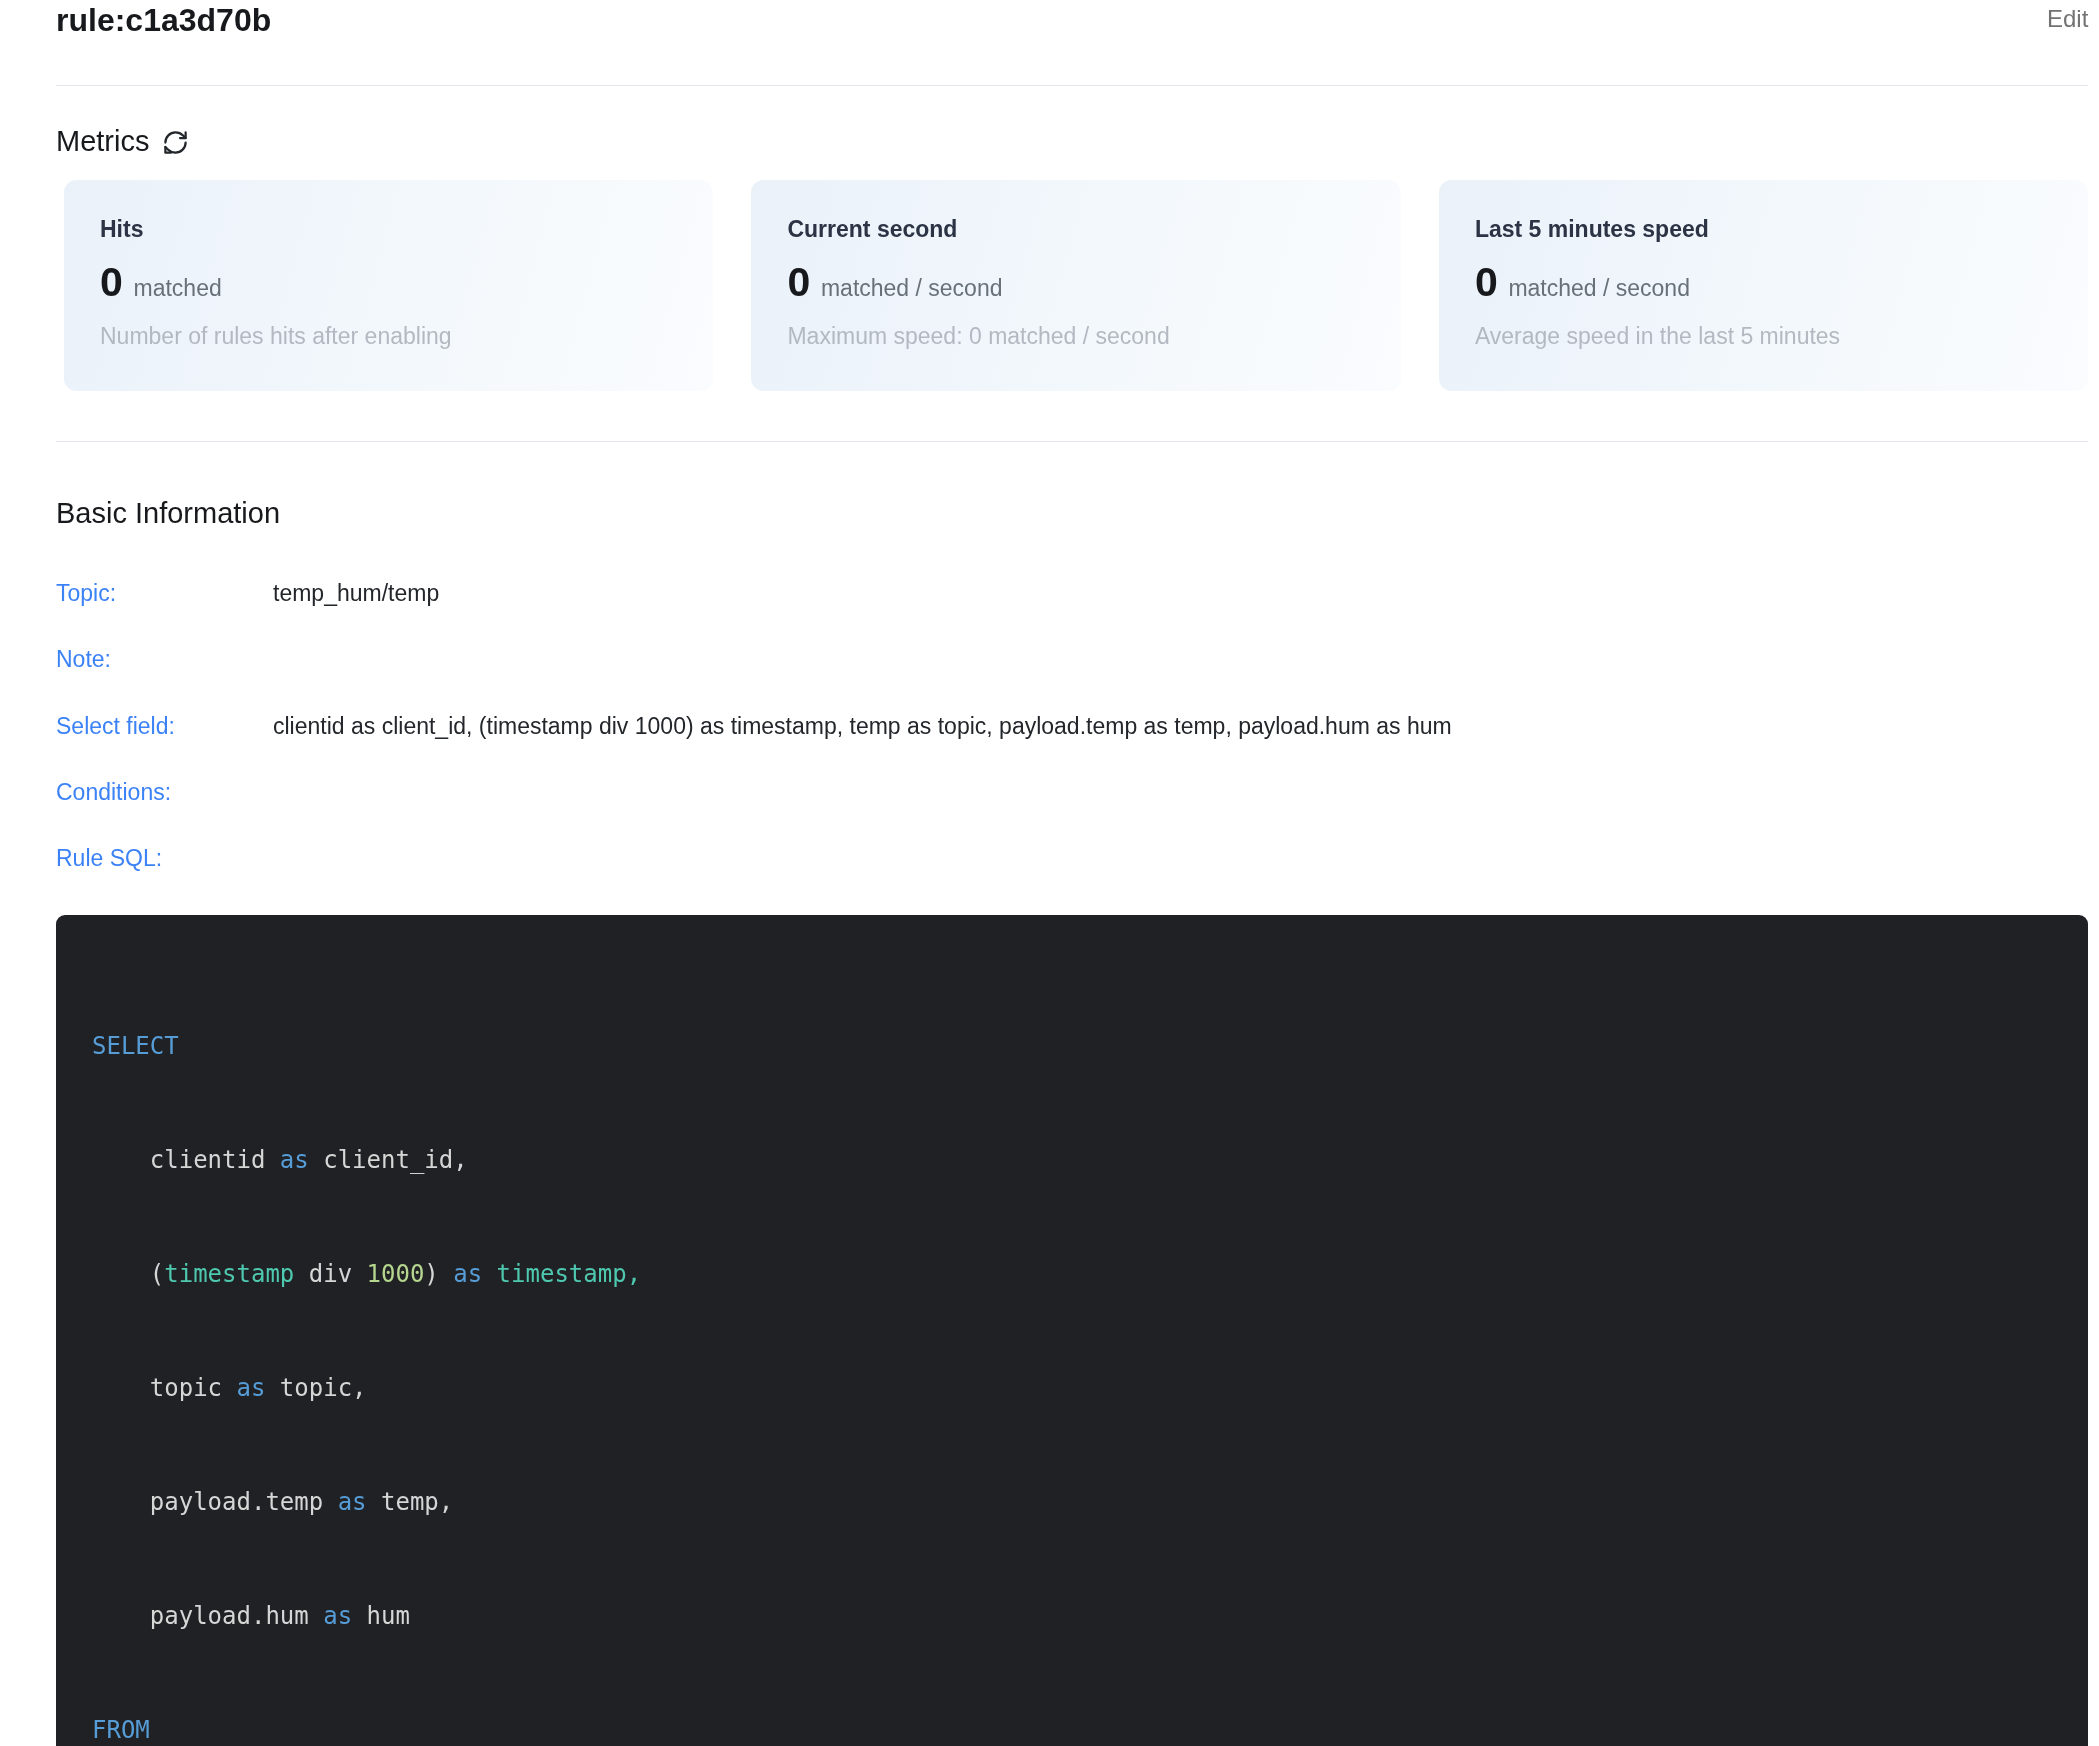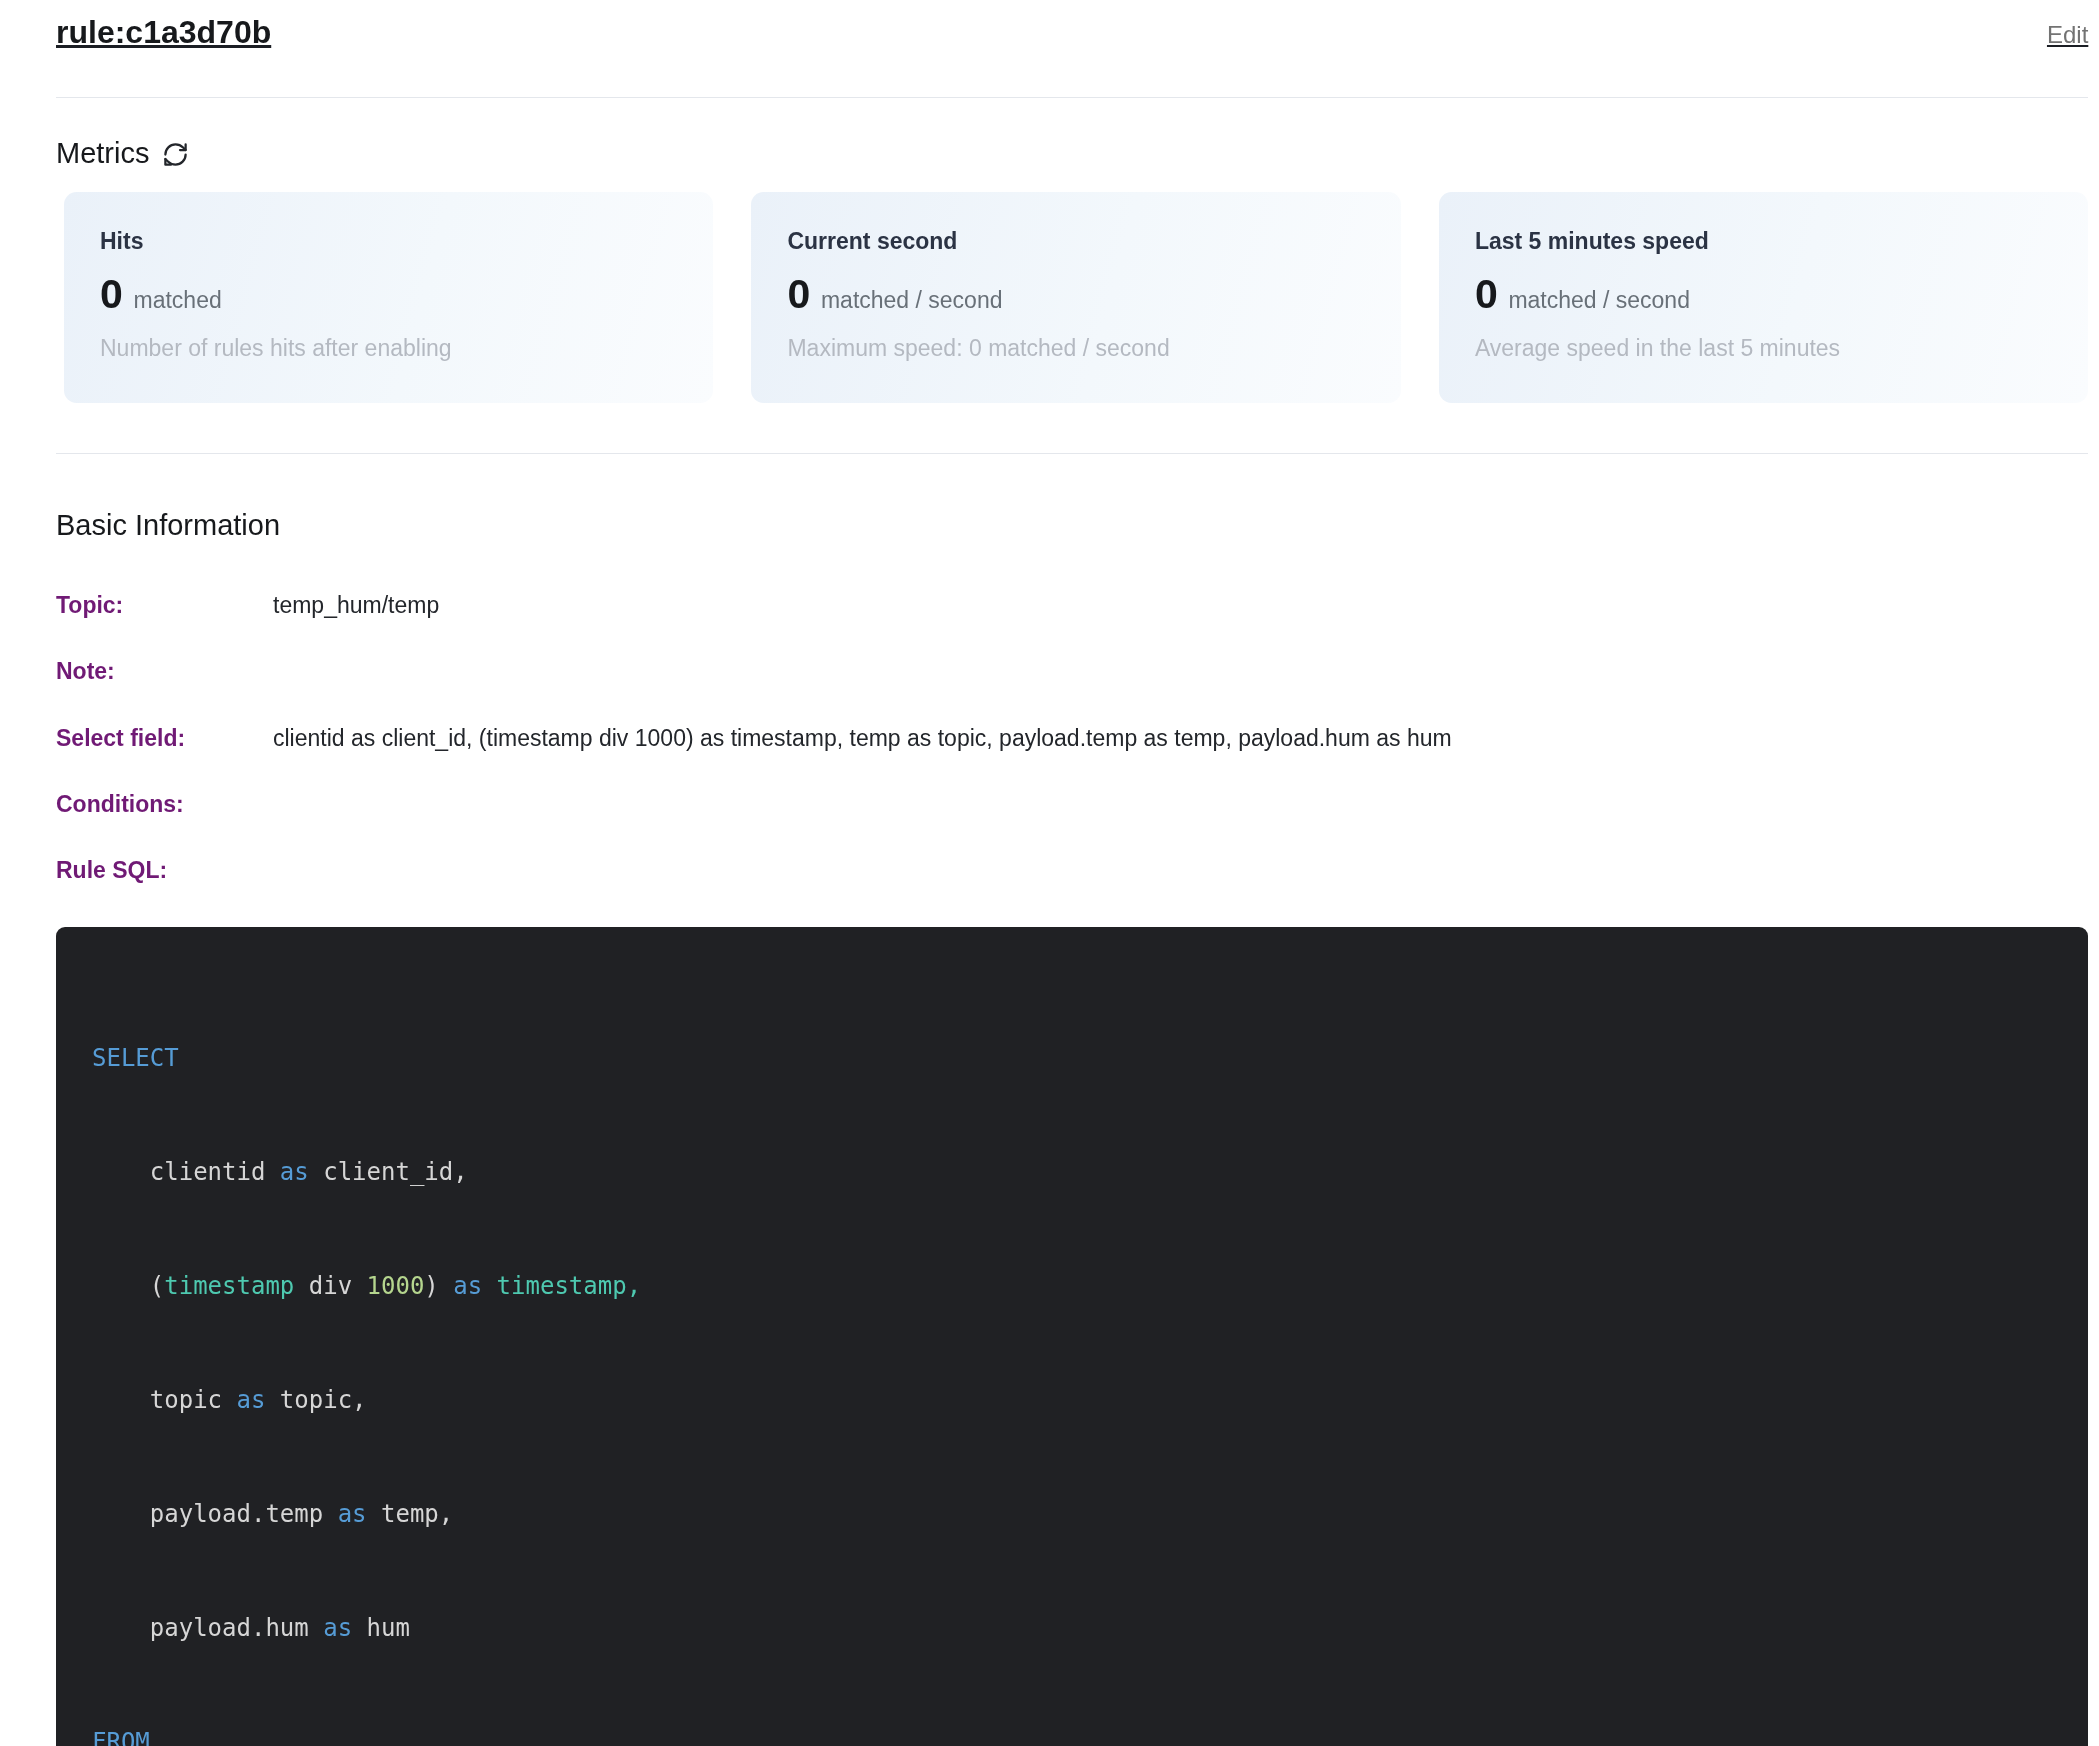"rule:c1a3d70b" .header { align-items: center -> flex-start; padding-top: 16px -> 4px; text-decoration: underline -> none }
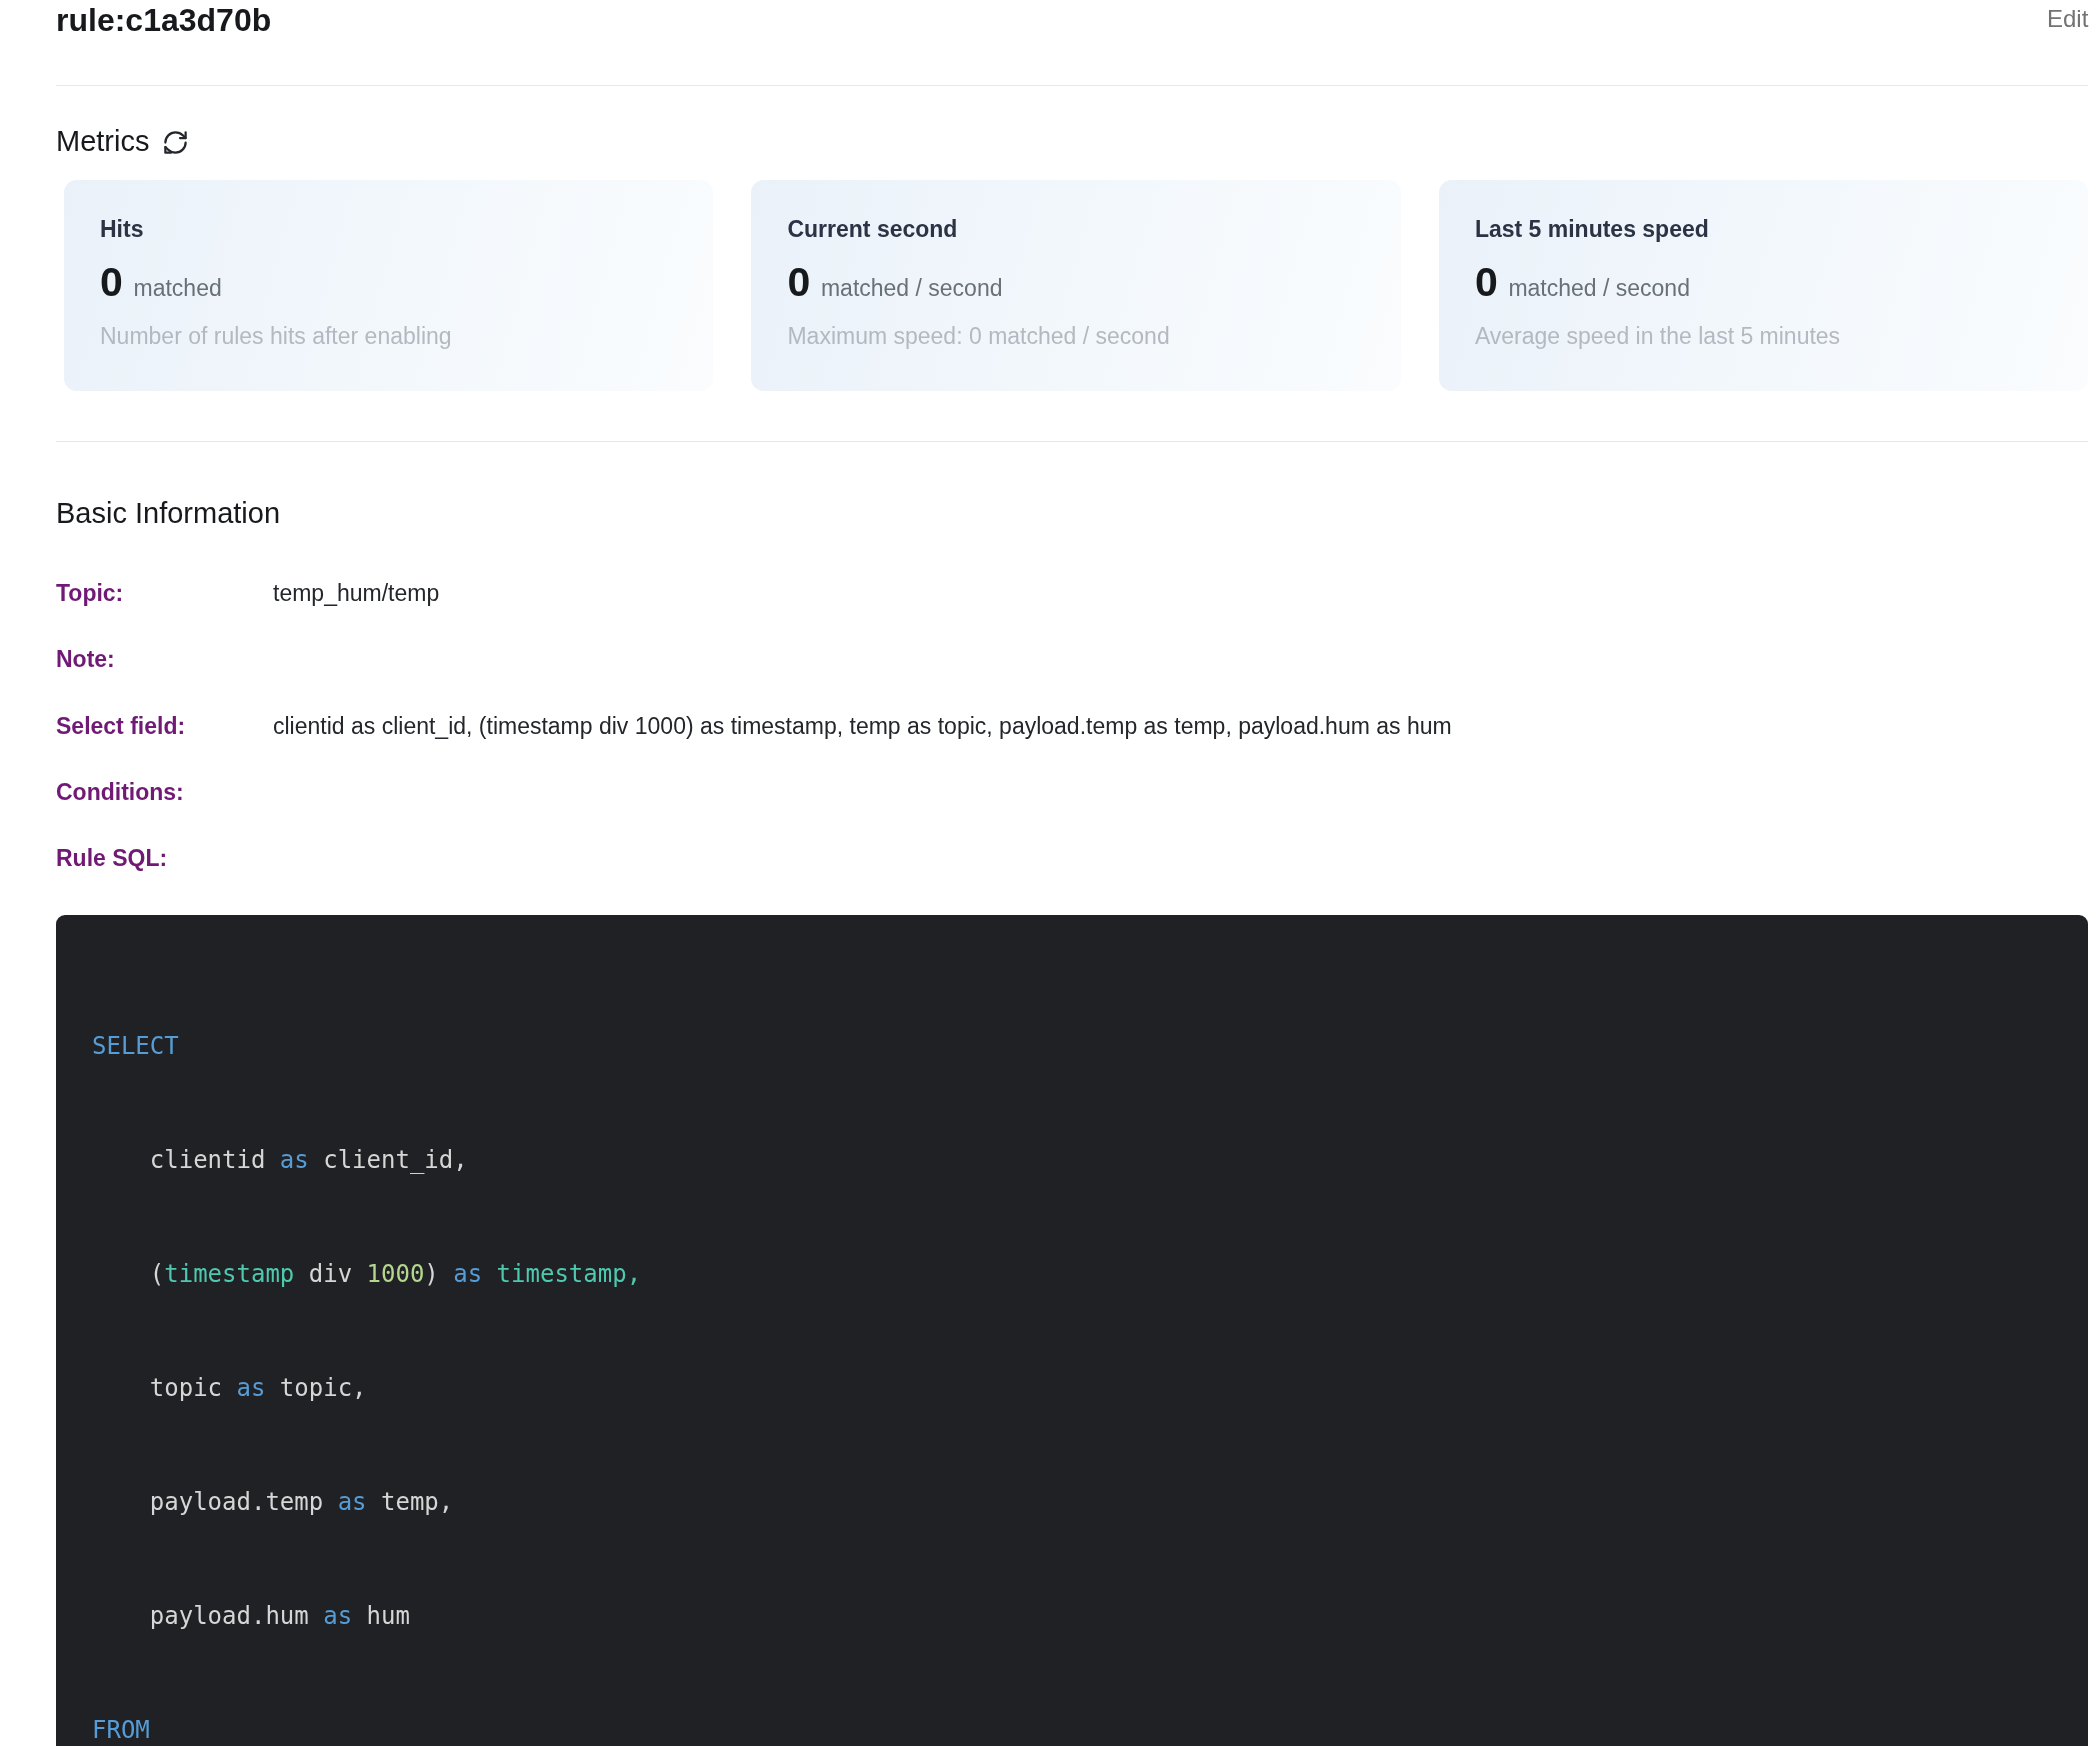"Topic:" .info-label { color: #701a75 -> #3b82f6; font-weight: bold -> none }
